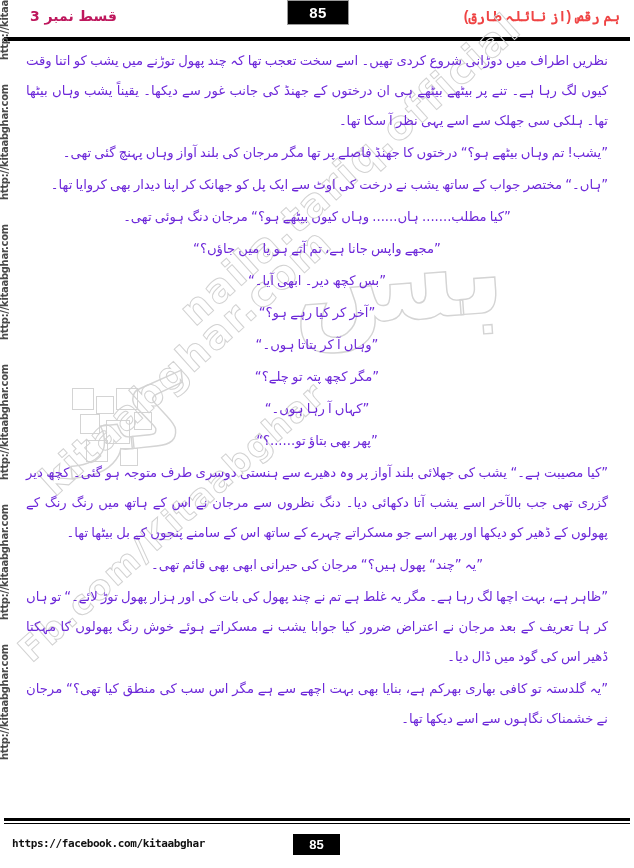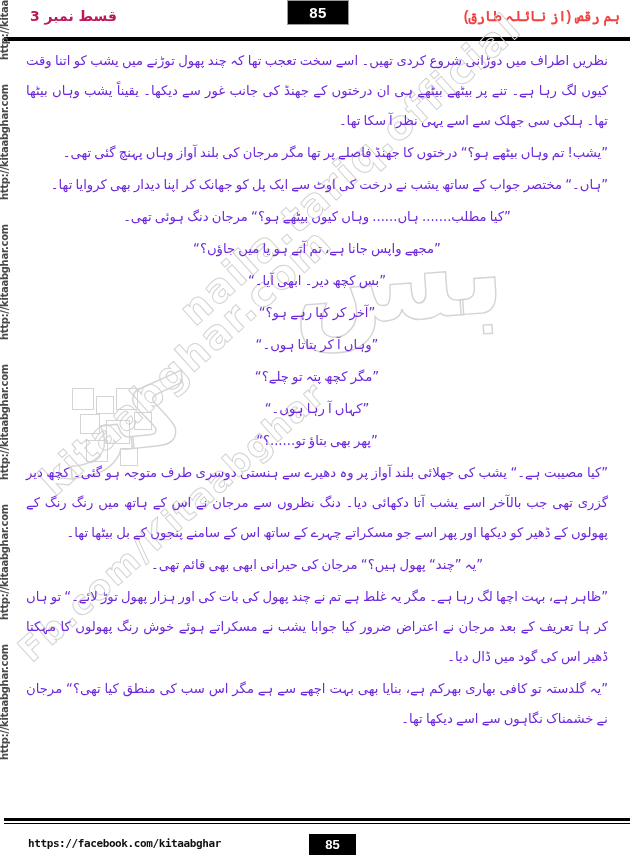"https://facebook.com/kitaabghar" .footer { left: 16px -> 0 }
